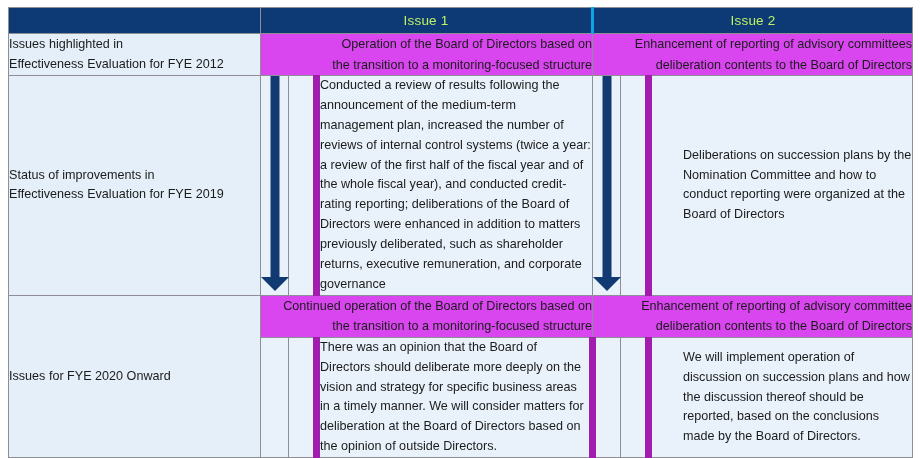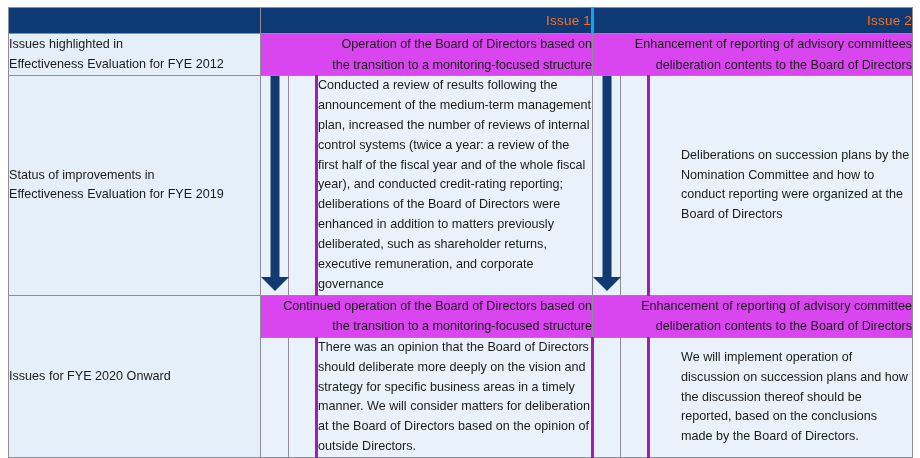"Issue 1" .hdr-issue { color: #f97316 -> #bef264; text-align: right -> center }
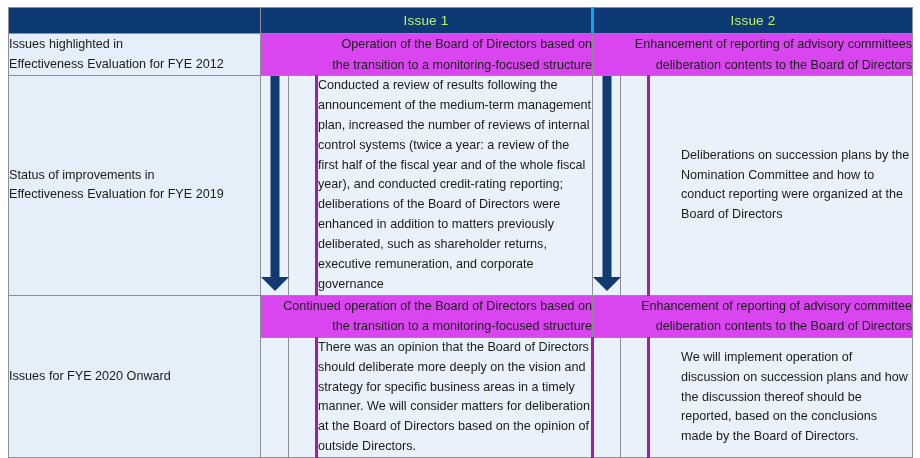"Conducted a review of results" .spacer-cell.with-left { border-left: 3px solid #a21caf -> 7px solid #a21caf }
